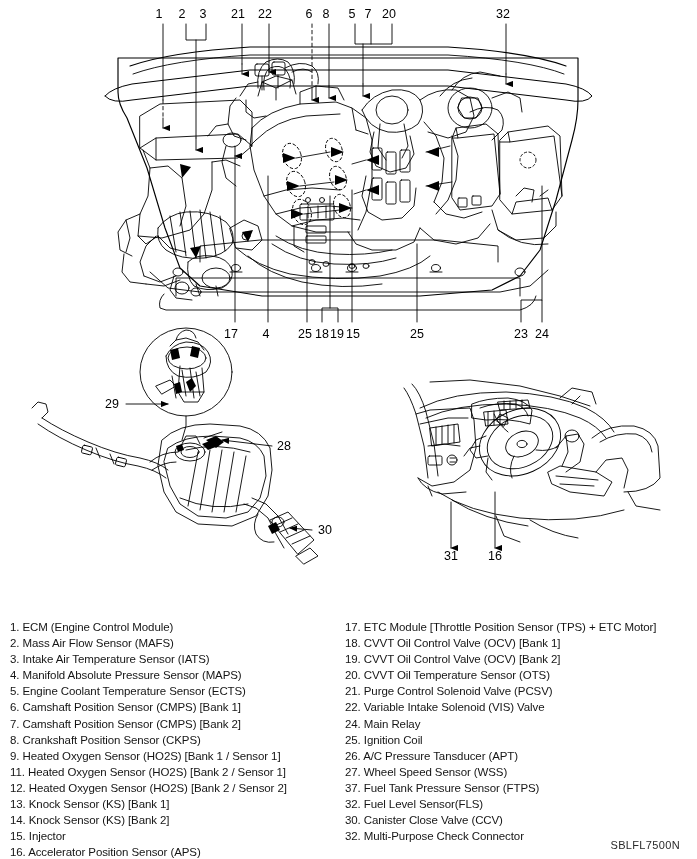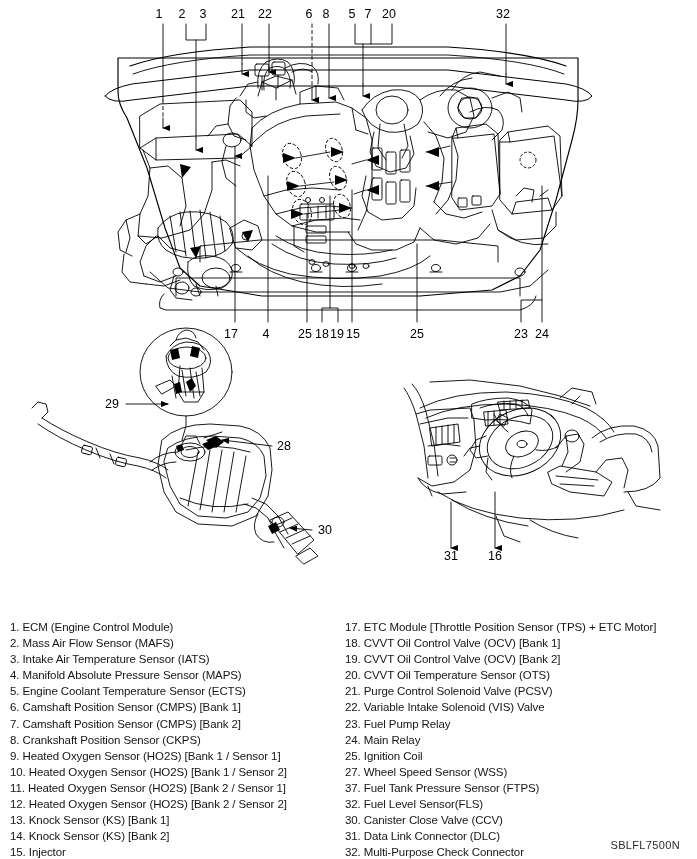"23. Fuel Pump Relay" div.legend-item { html: <div>23. Fuel Pump Relay</div> -> none }
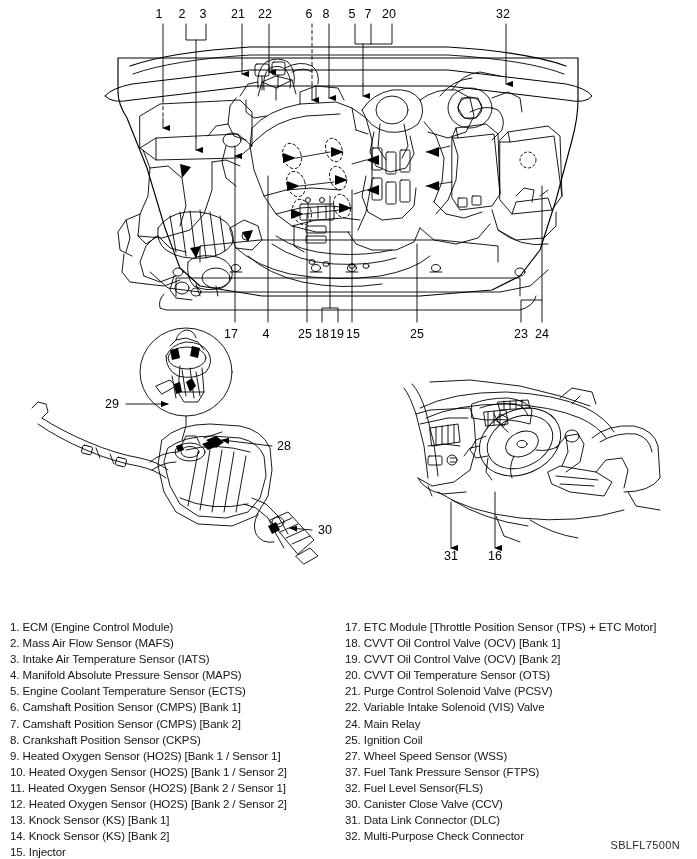"26. A/C Pressure Tansducer (APT)" div.legend-item { html: none -> <div>26. A/C Pressure Tansducer (APT)</div> }
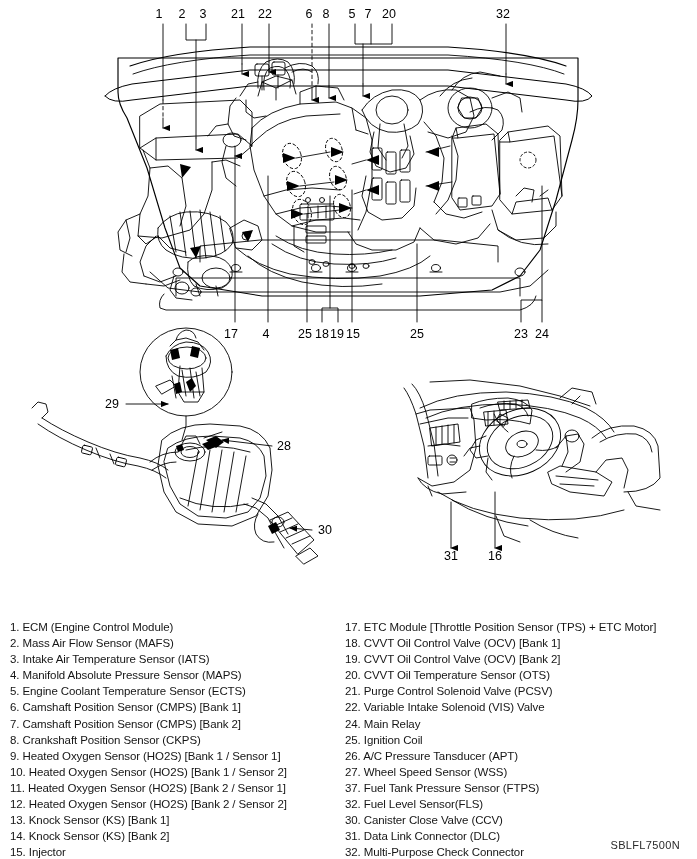"10. Heated Oxygen Sensor (HO2S)" div.legend-item { html: <div>10. Heated Oxygen Sensor (HO2S) [Bank 1 / Sensor 2]</div> -> none }
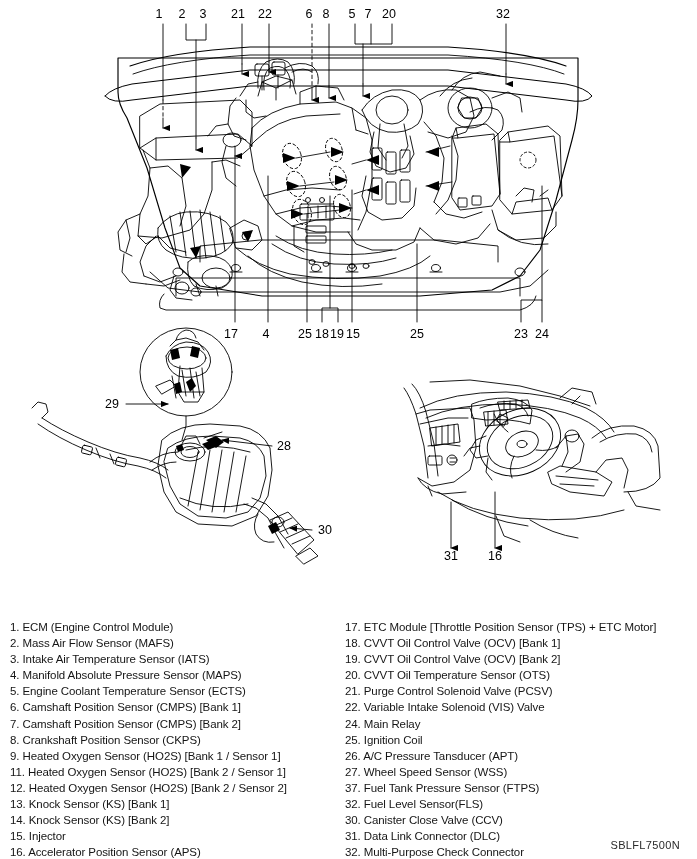"31. Data Link Connector (DLC)" div.legend-item { html: <div>31. Data Link Connector (DLC)</div> -> none }
